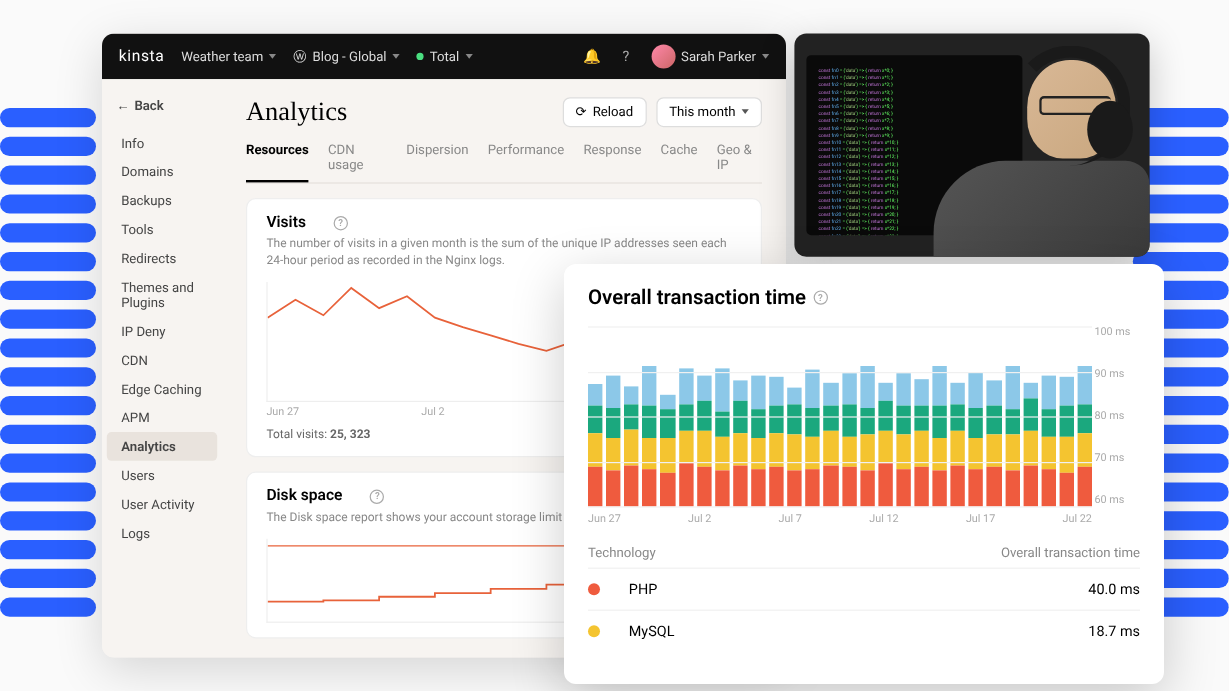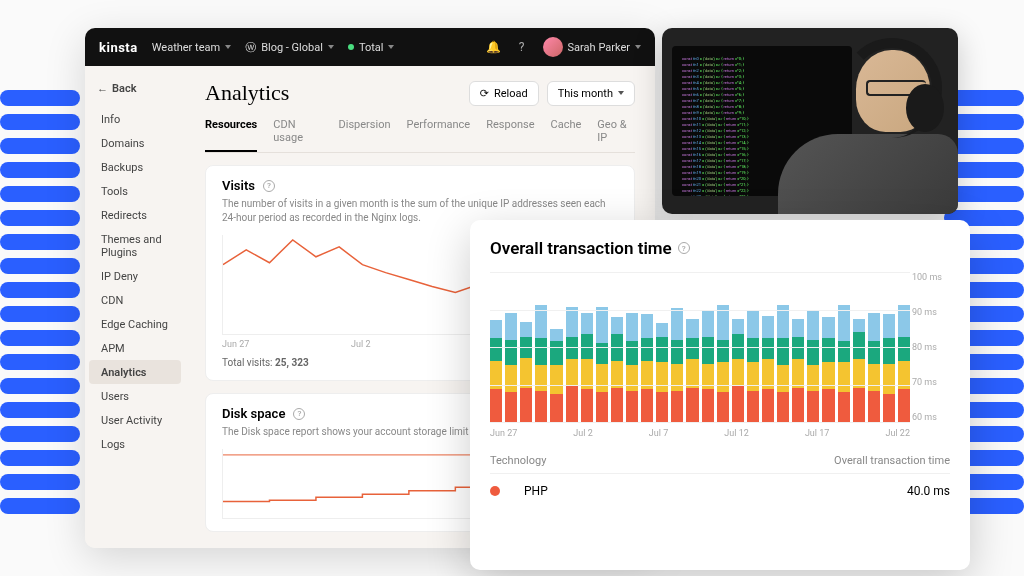"kinsta" .logo { font-weight: 700 -> 400 }
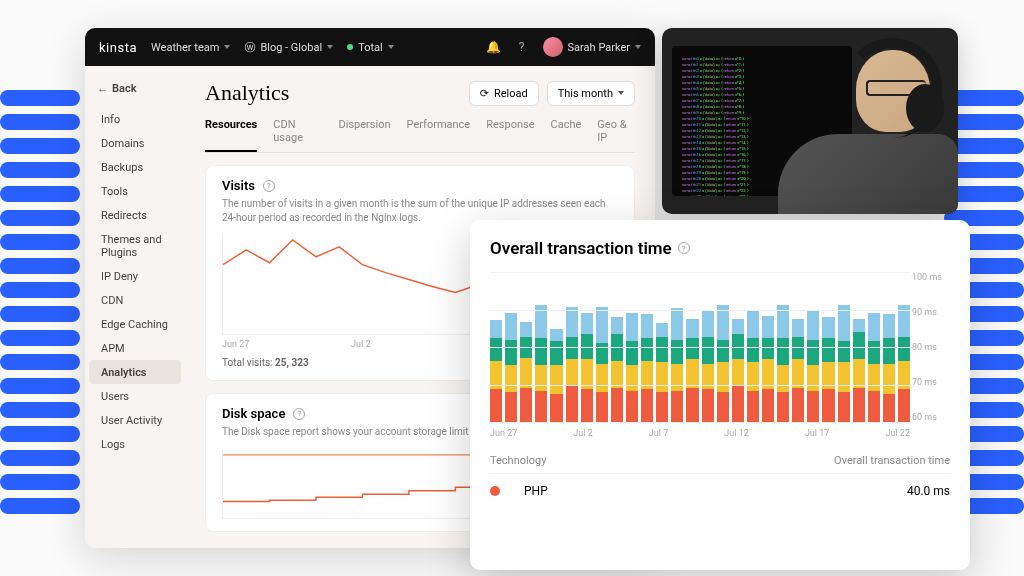"Visits" .card-title { gap: 8px -> 23px }
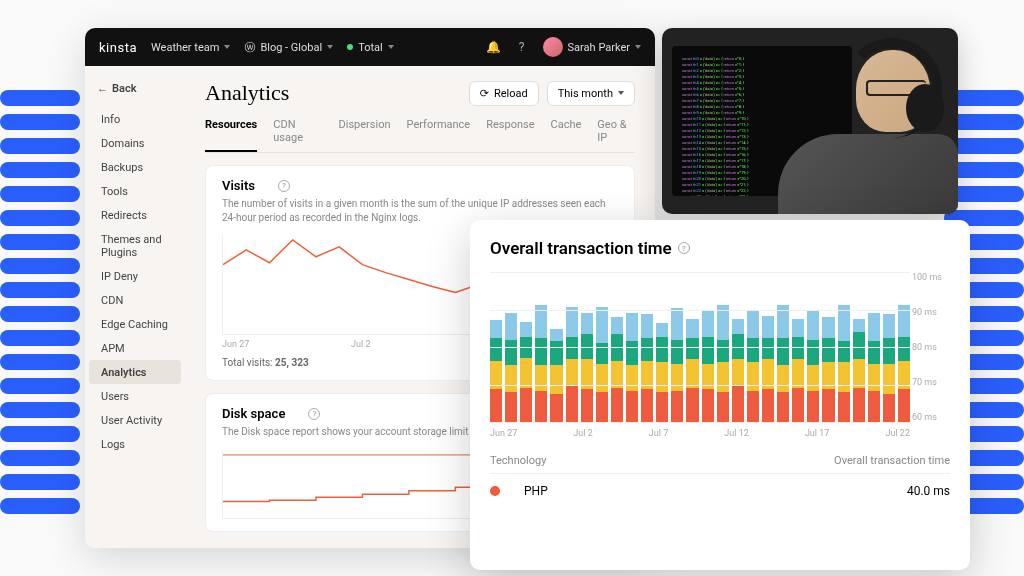"MySQL" div.tbl-row { html: none -> <div> <div> <span></span> <span>MySQL</span> </div> <span>18.7 ms</span> </div> }
